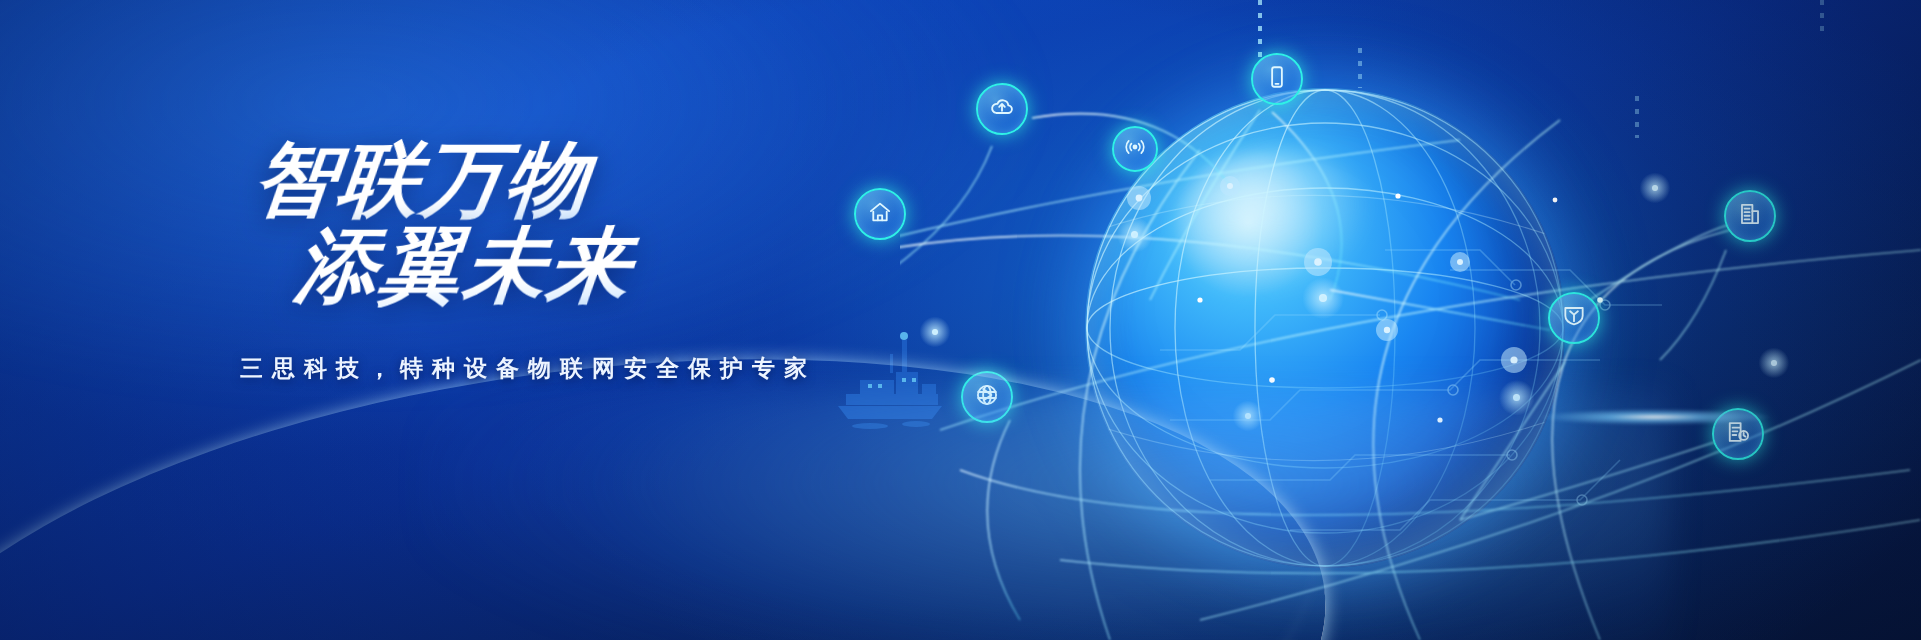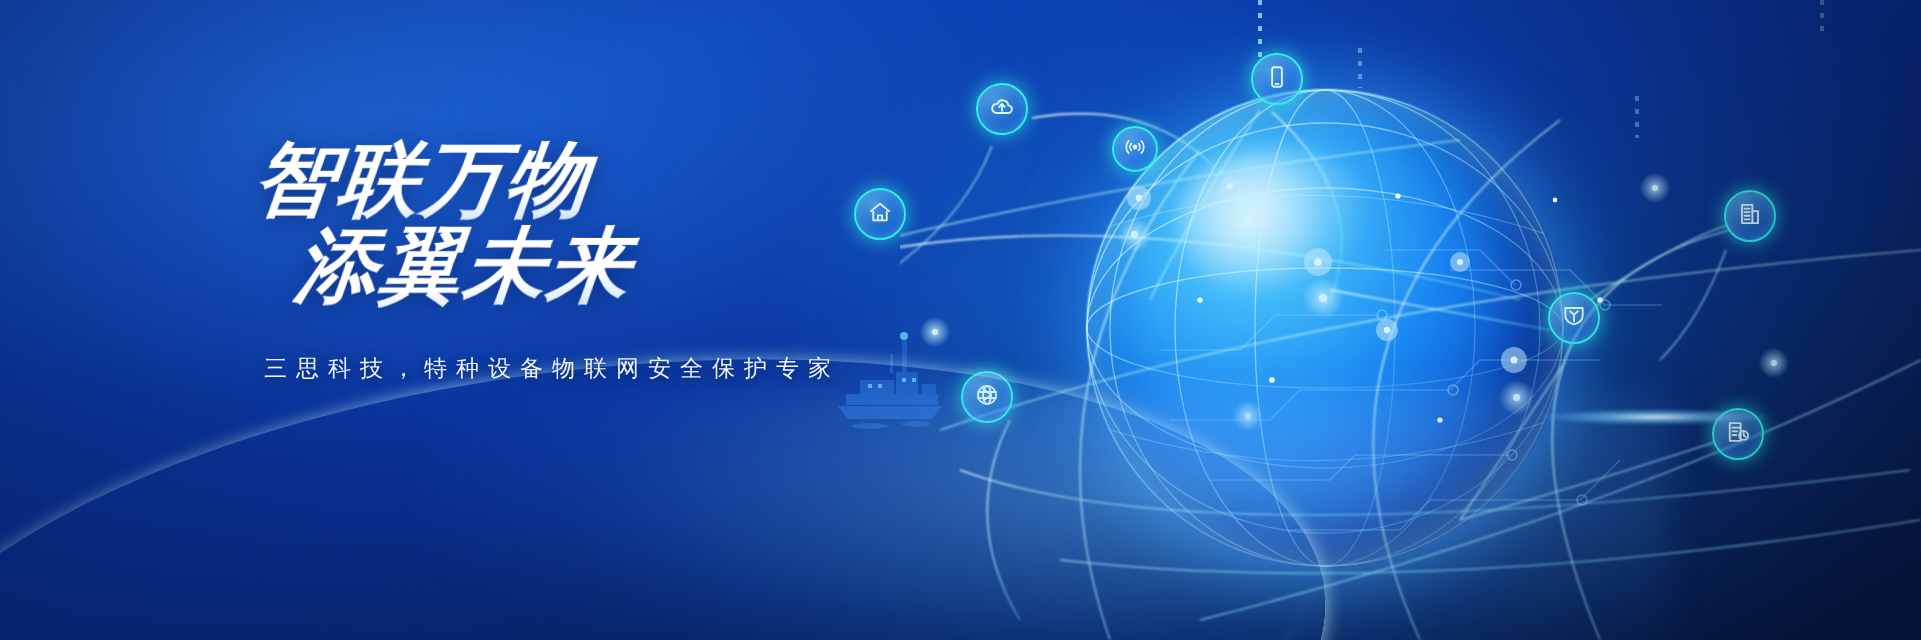"三思科技，特种设备物联网安全保护专家" .subtitle { font-weight: 400 -> 700; margin-left: 24px -> none }
